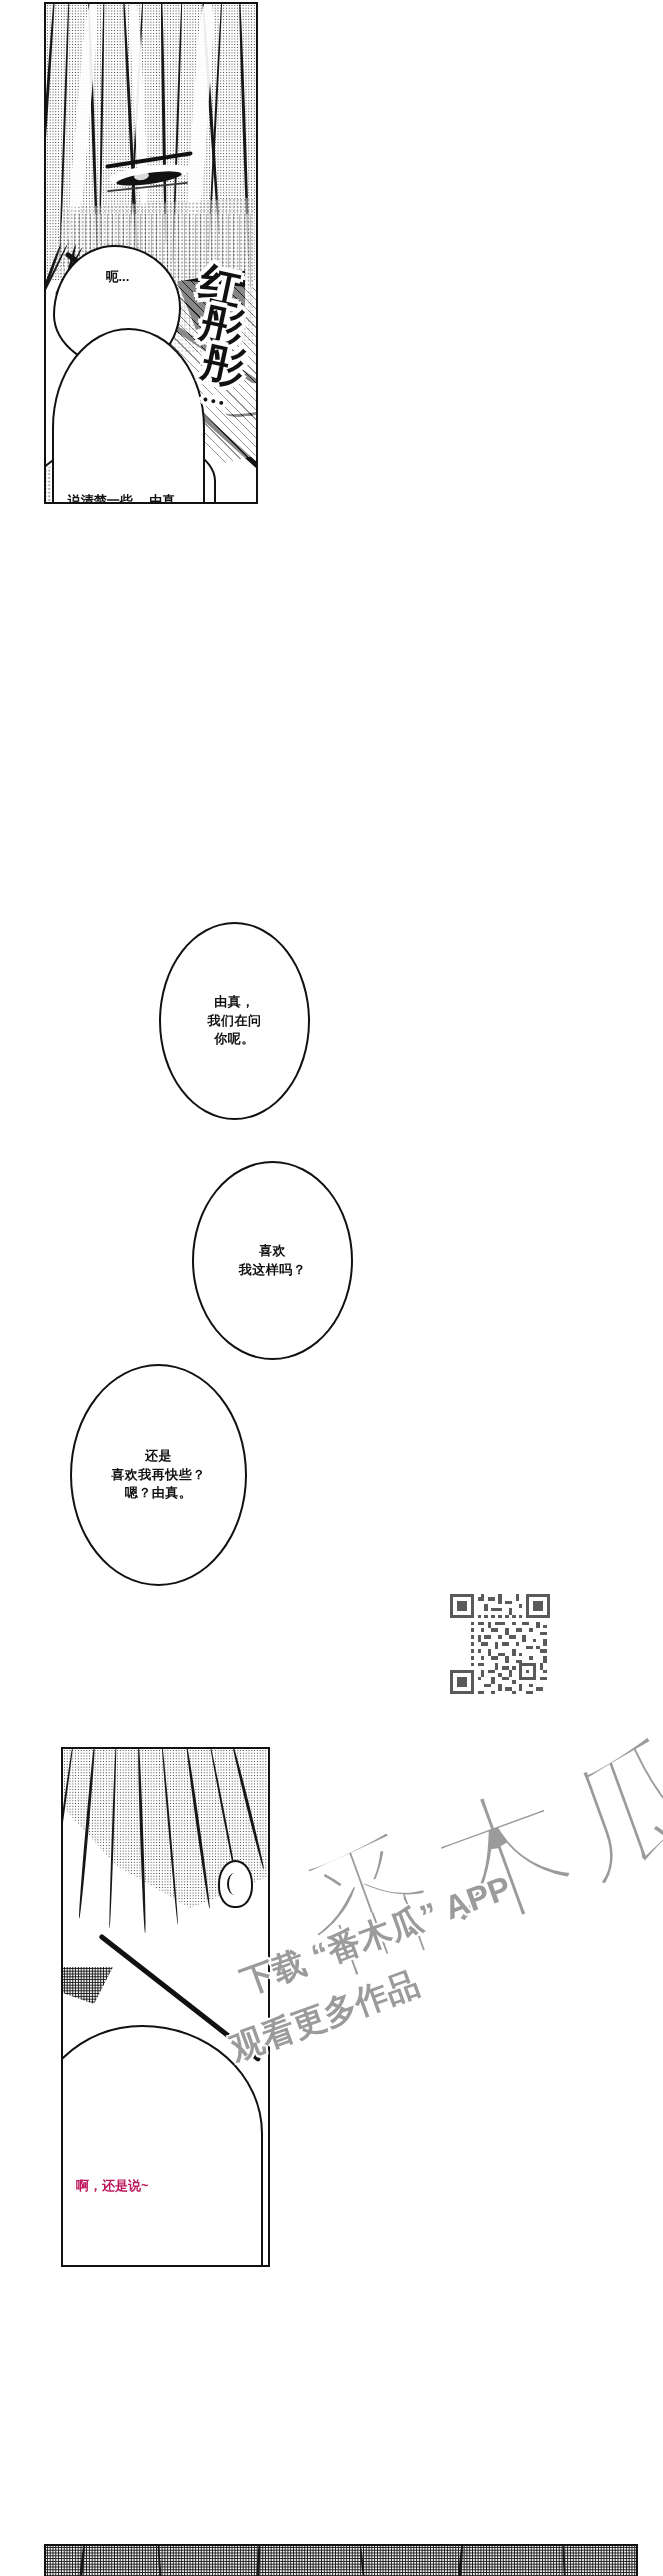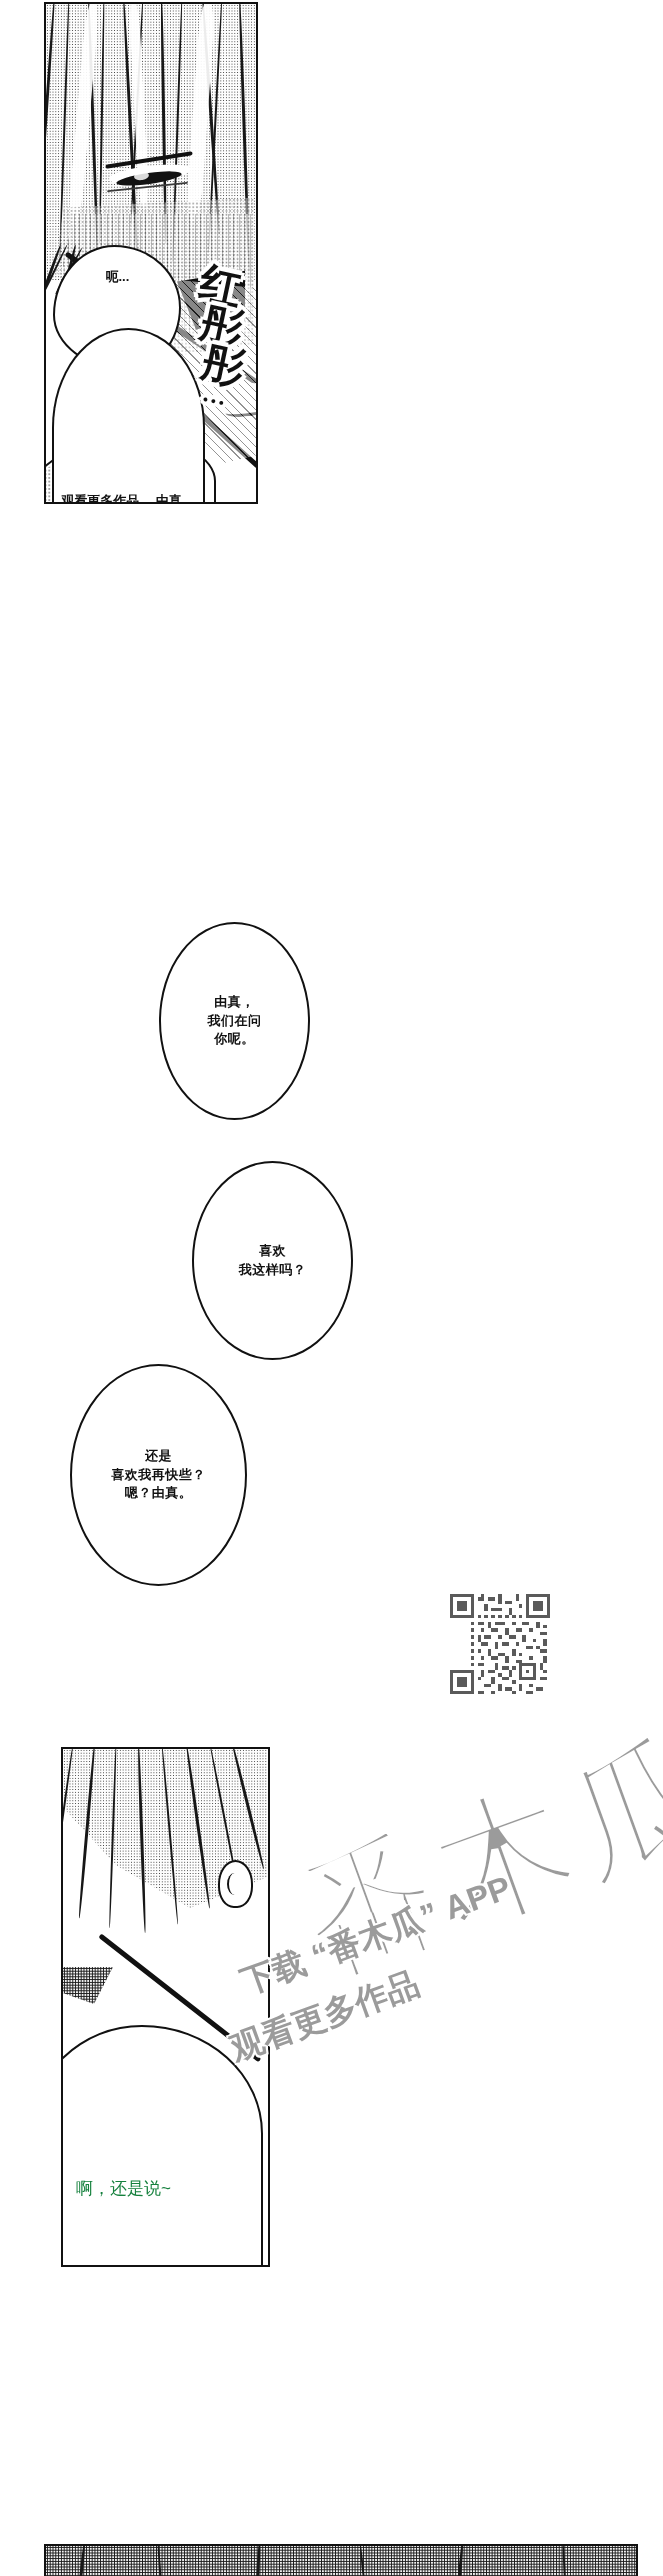"观看更多作品， 由真。" span { text: 观看更多作品 -> 说清楚一些 }
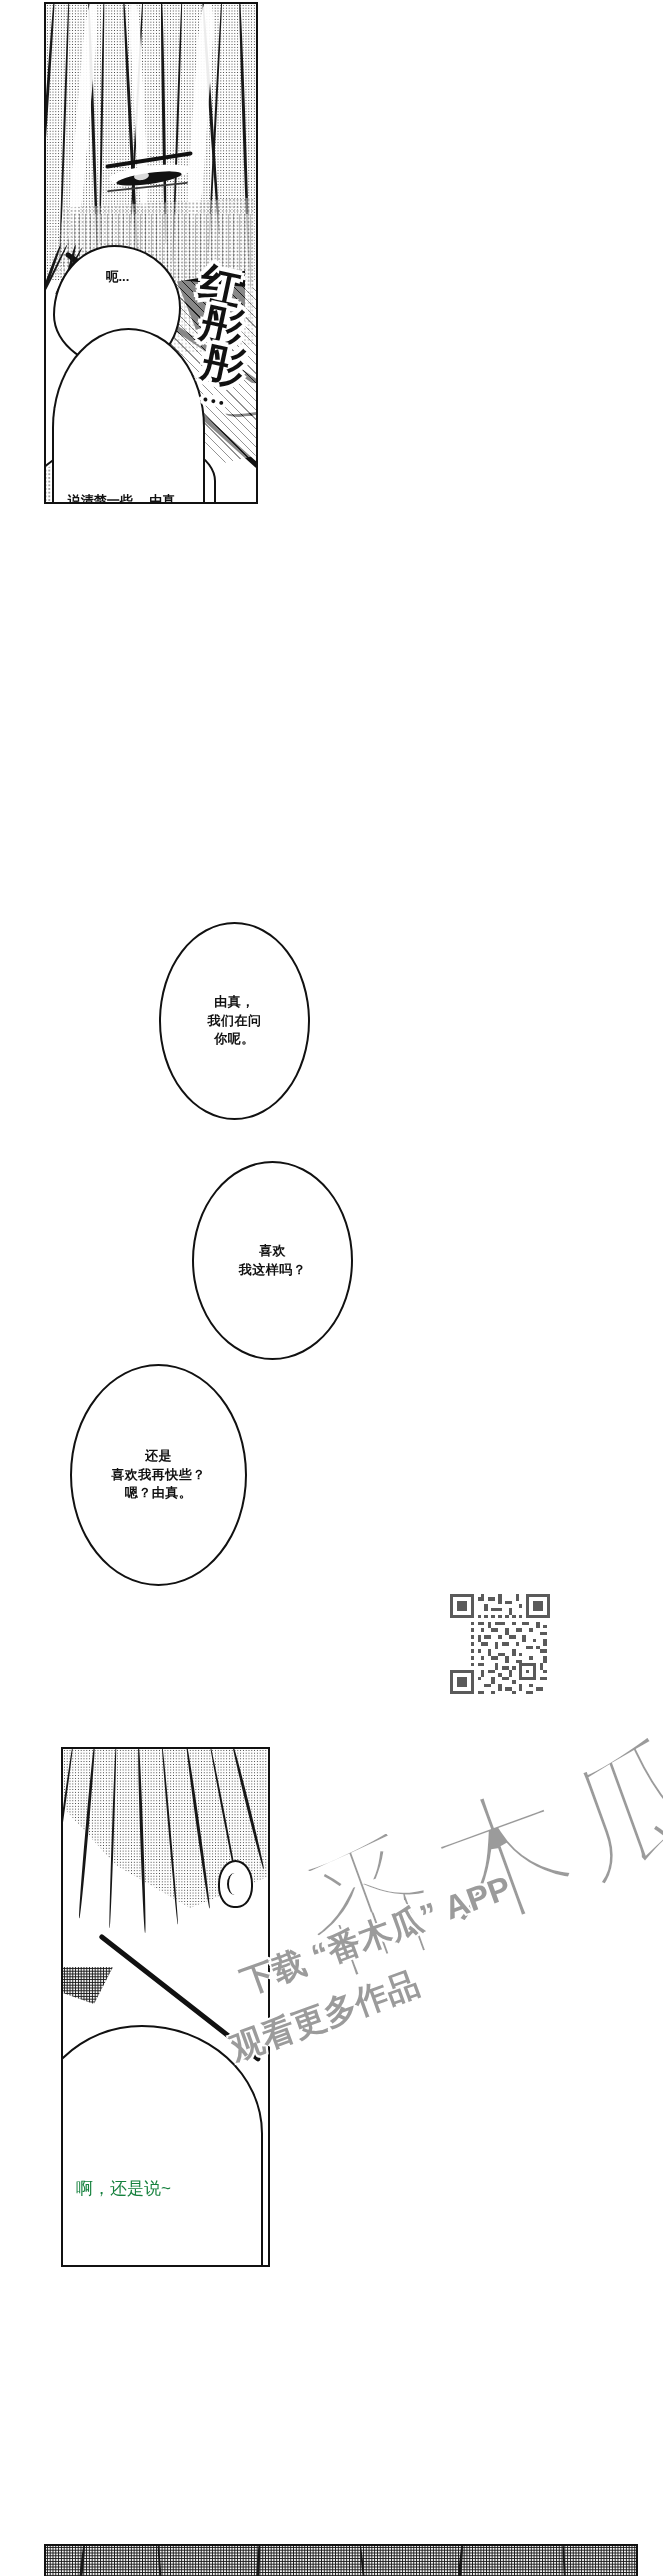"啊，还是说~" div { color: #15803d -> #be185d; font-size: 17px -> 13px; font-weight: 400 -> 700 }
